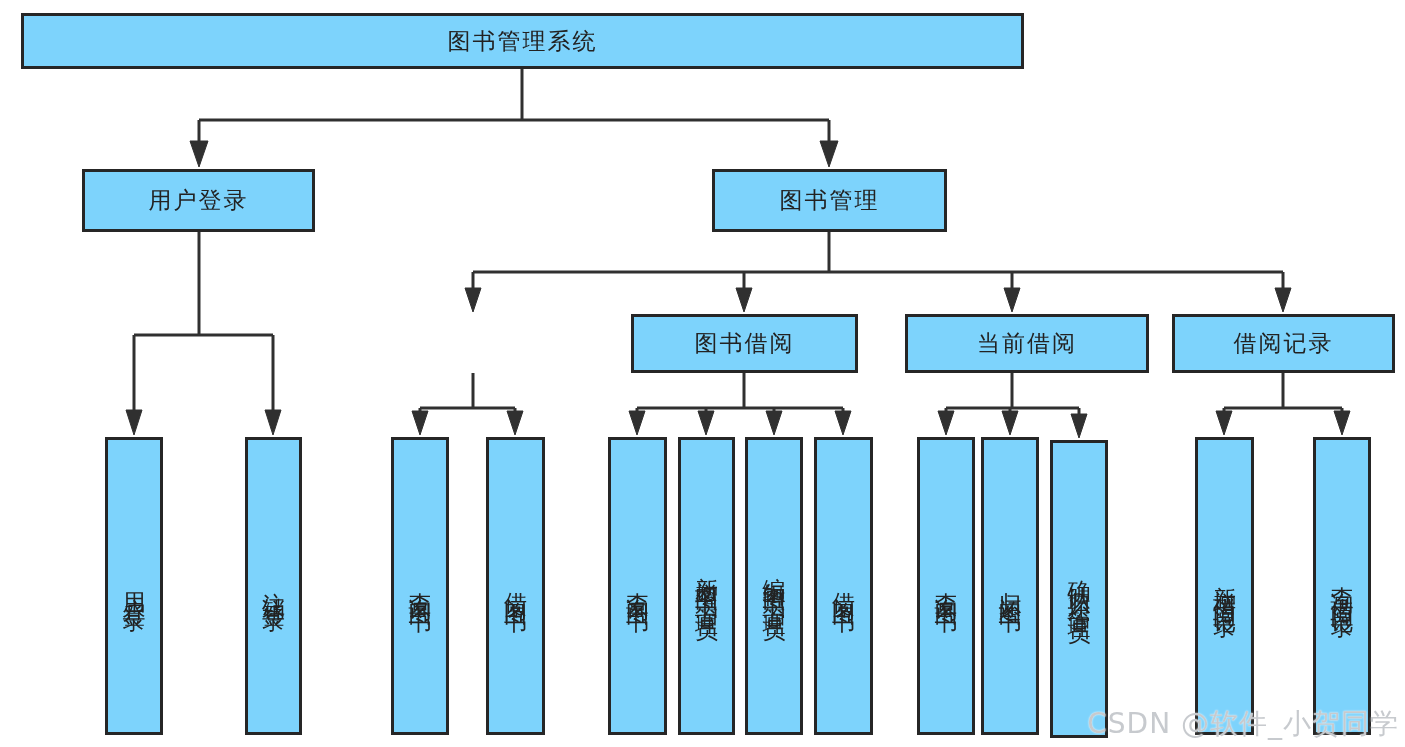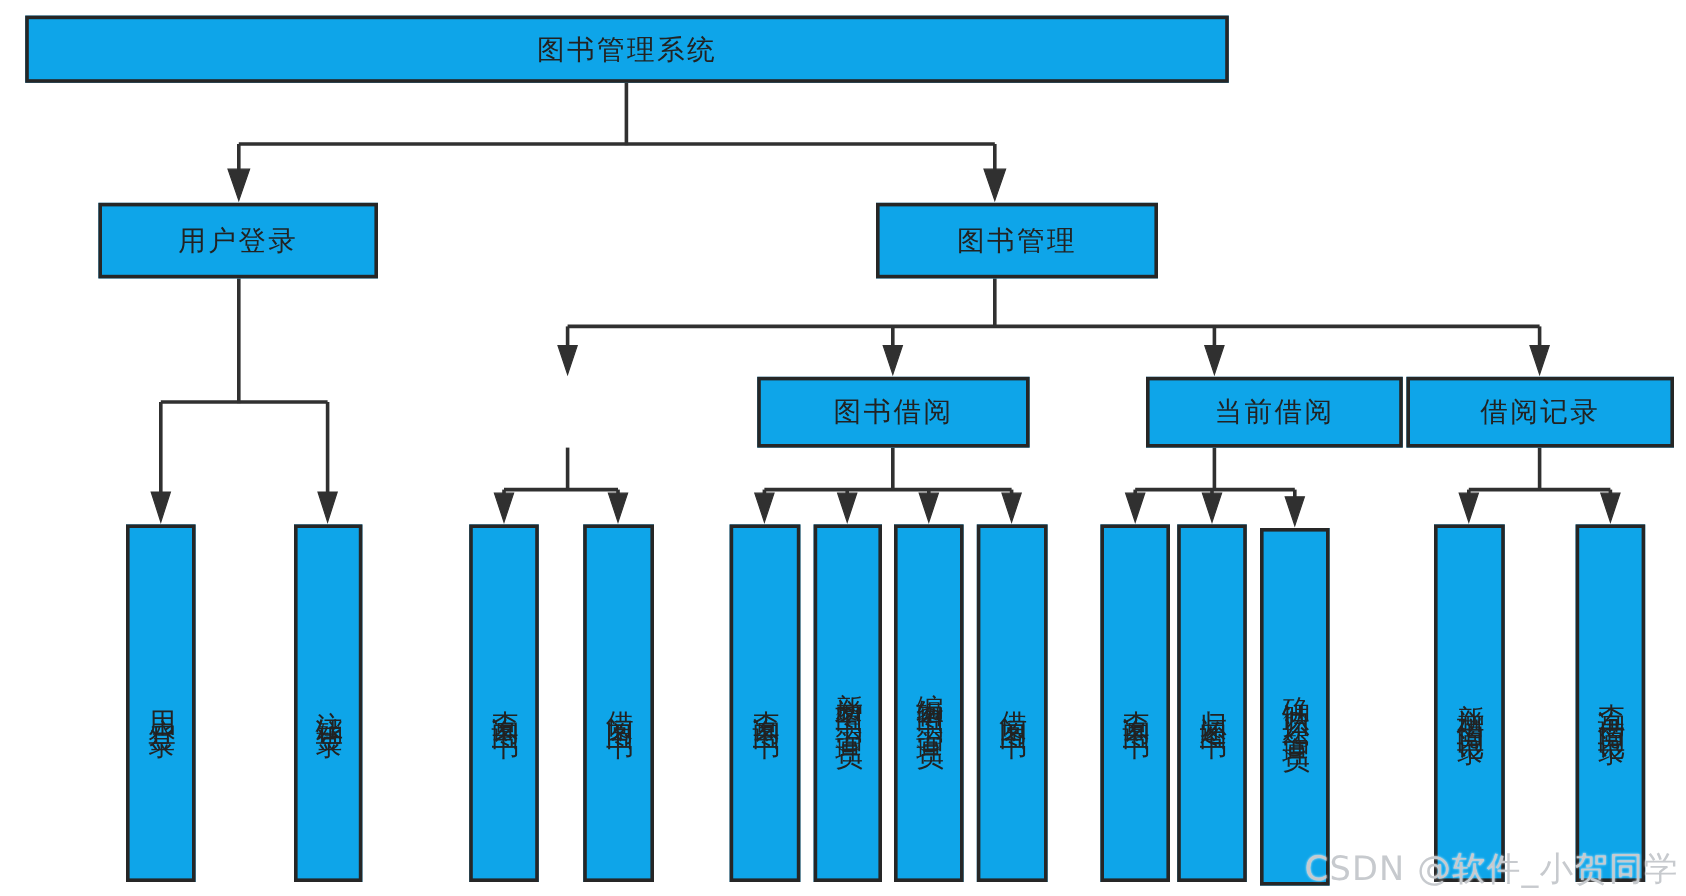"图书管理系统" .node { background: #0ea5e9 -> #7dd3fc }
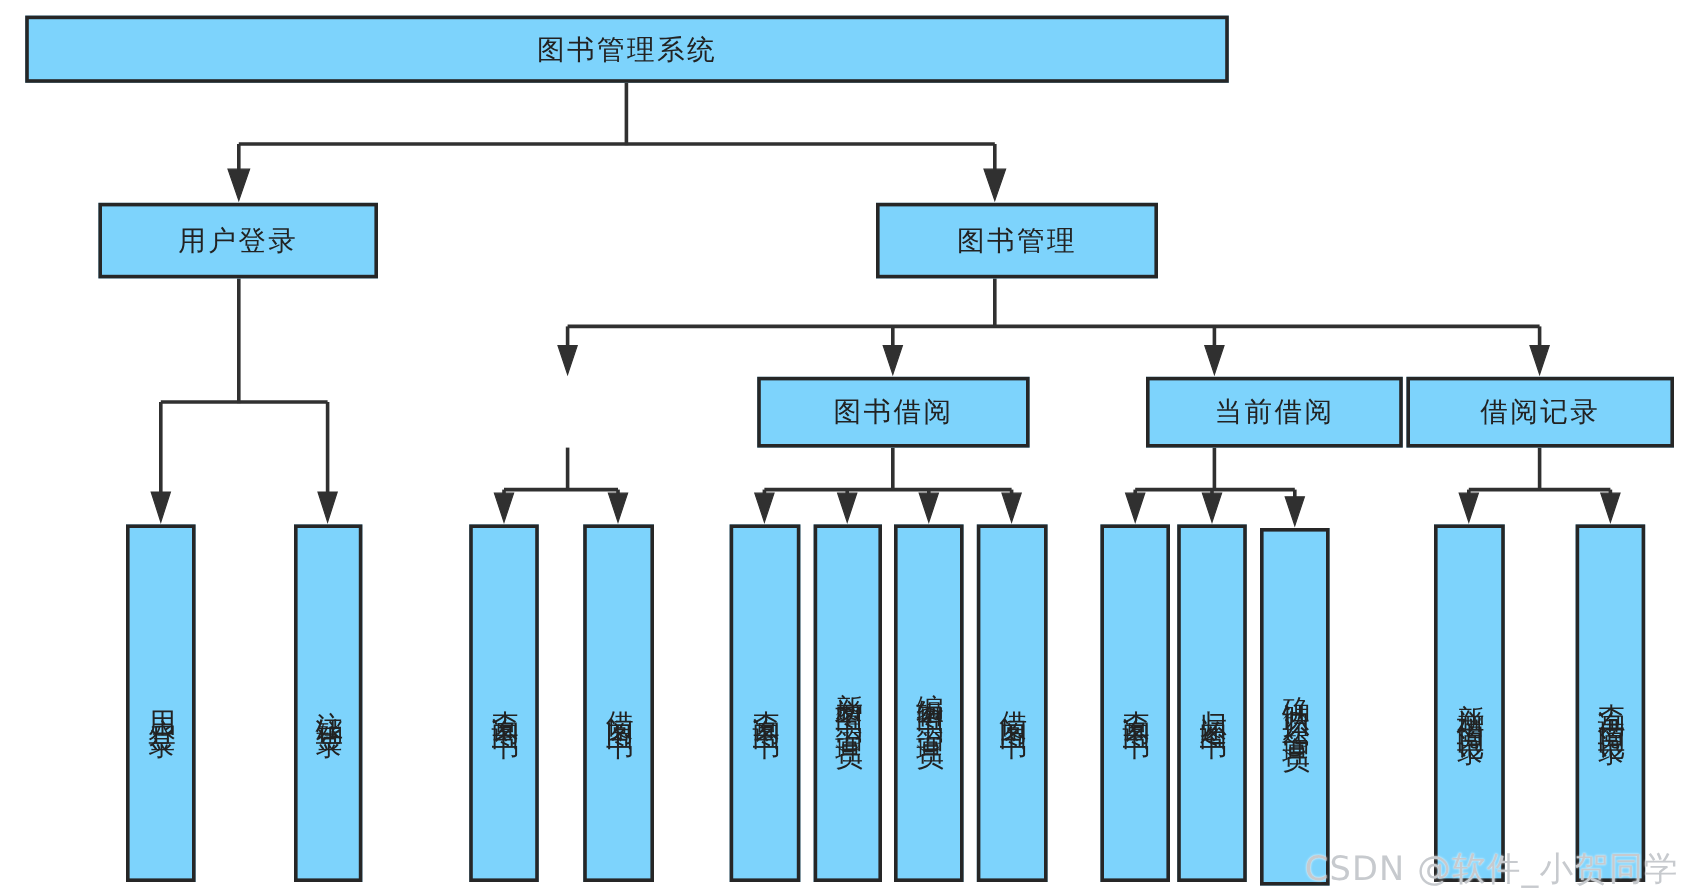"图书管理" div.node { left: 730px -> 712px }
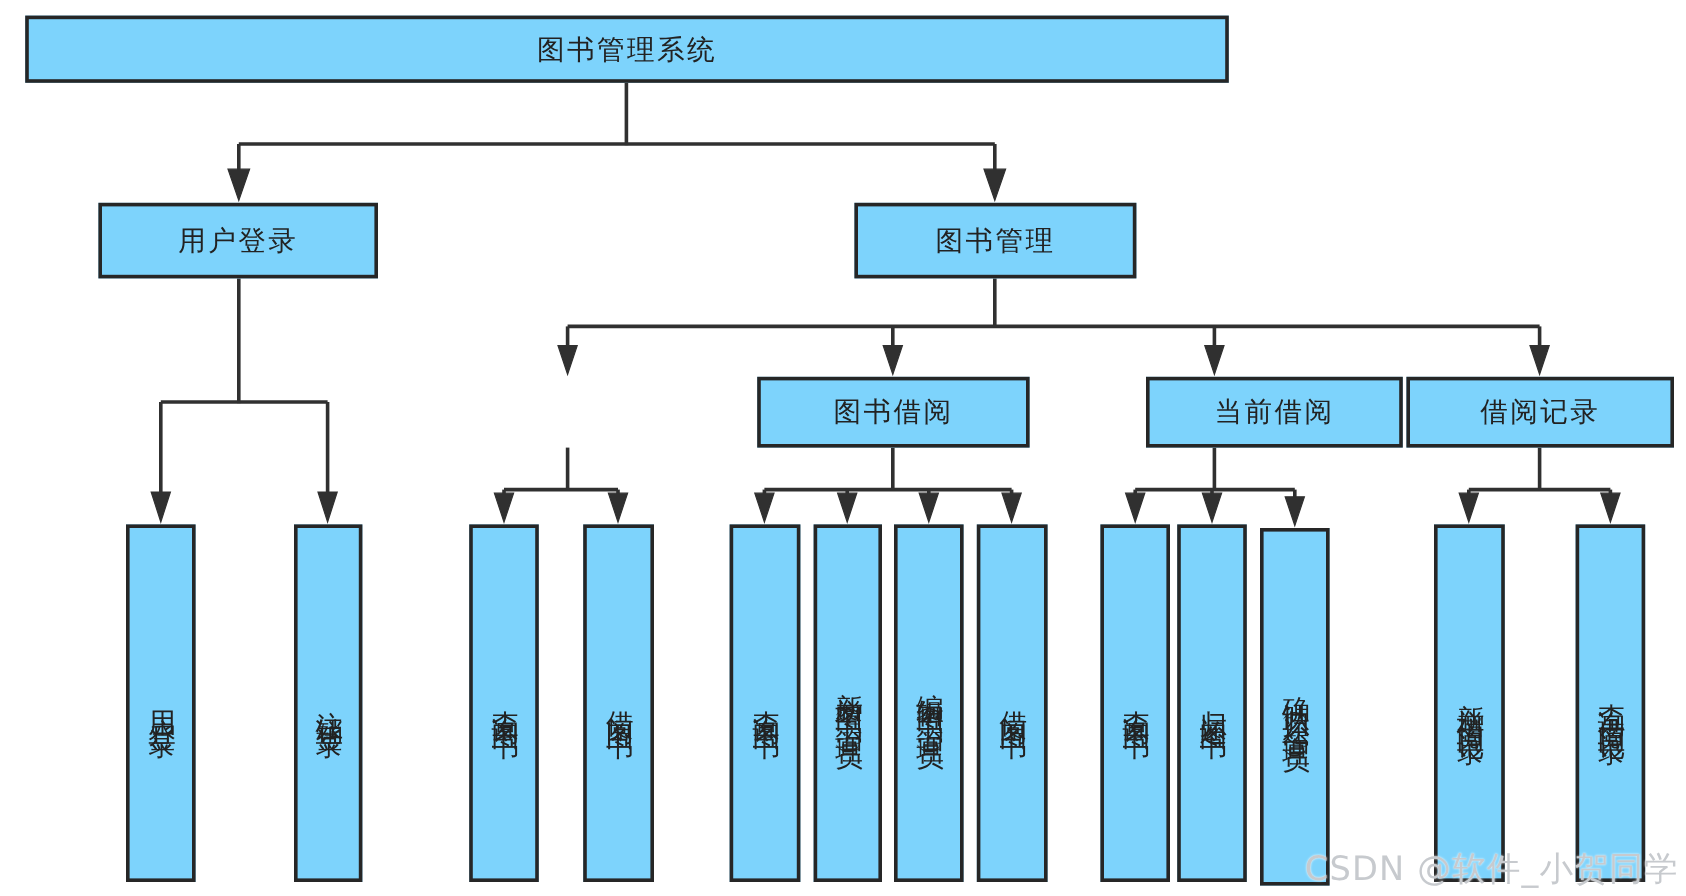"当前借阅" div.node { left: 955px -> 905px; width: 214px -> 244px }
